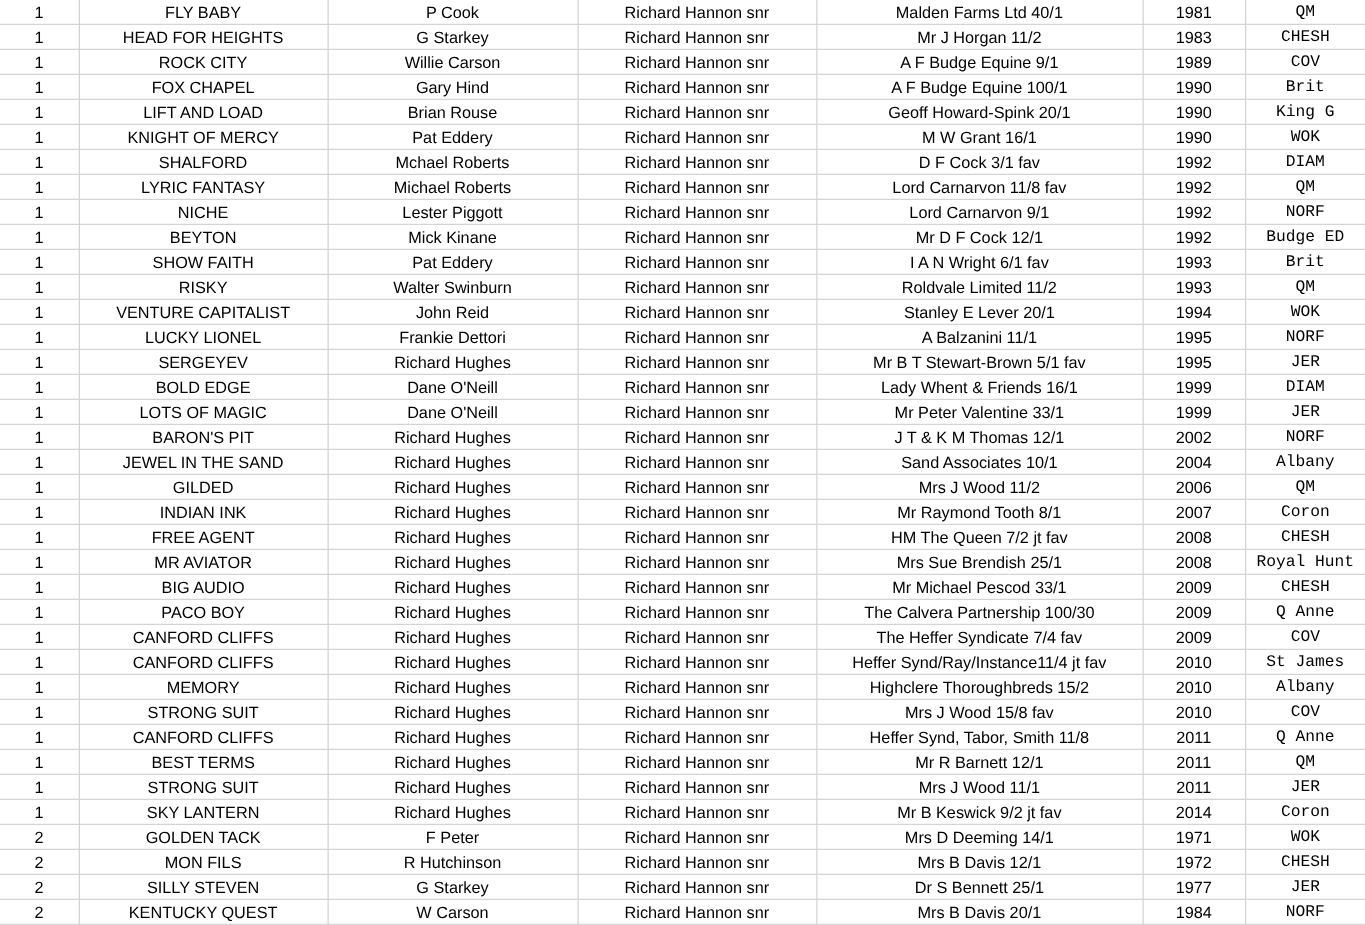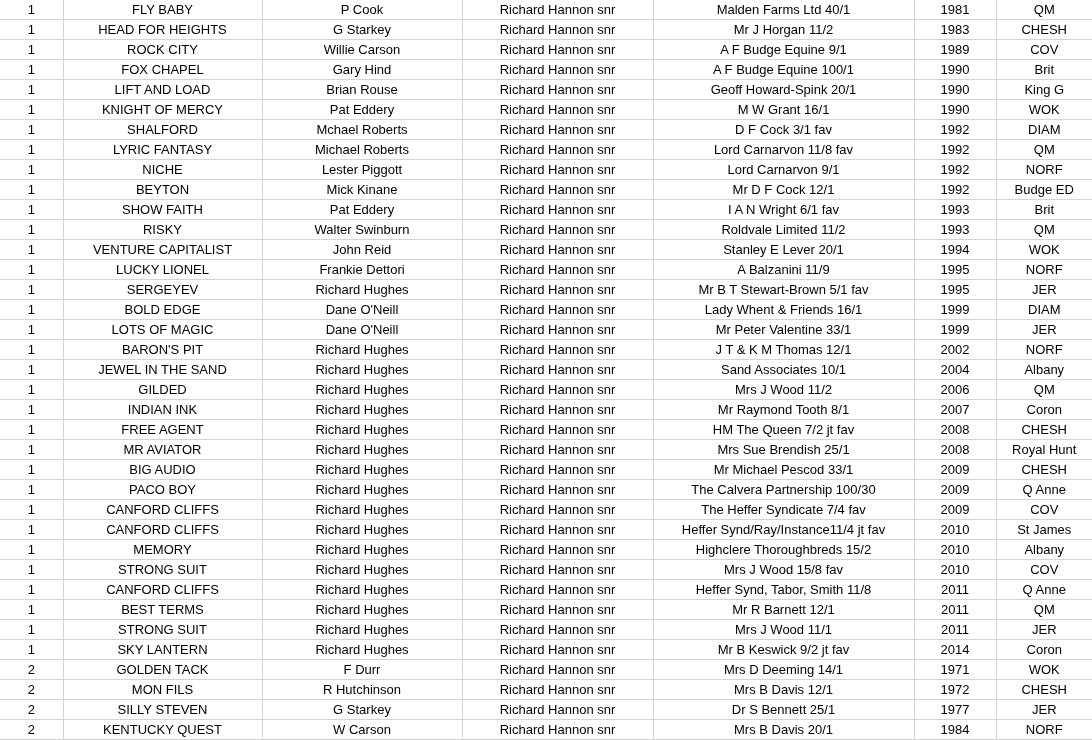"QM" table.grid td:last-child { font-family: none -> Liberation Mono, monospace }
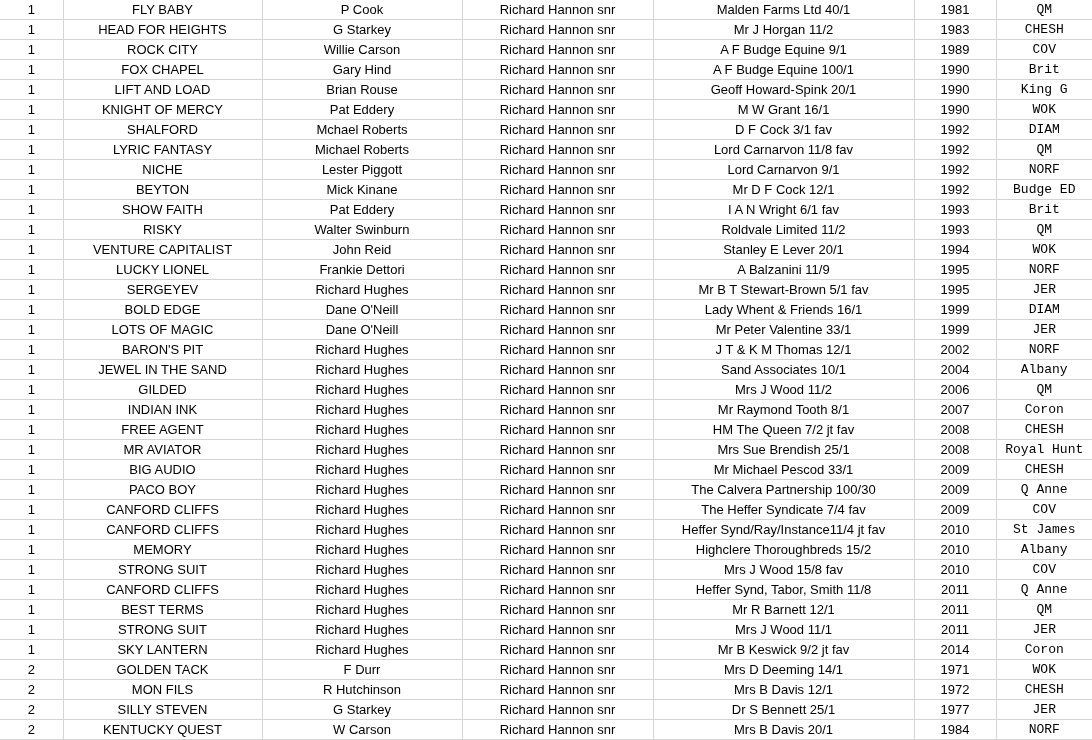"A Balzanini 11/9" td { text: 11/9 -> 11/1 }
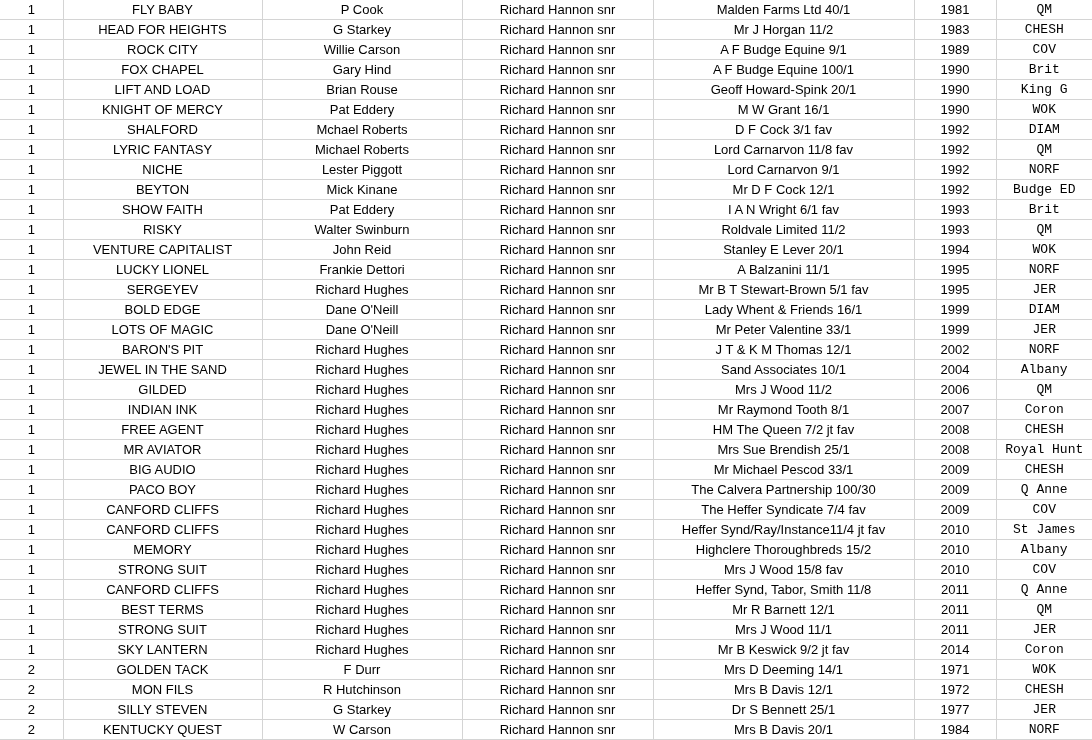"F Durr" td { text: Durr -> Peter }
